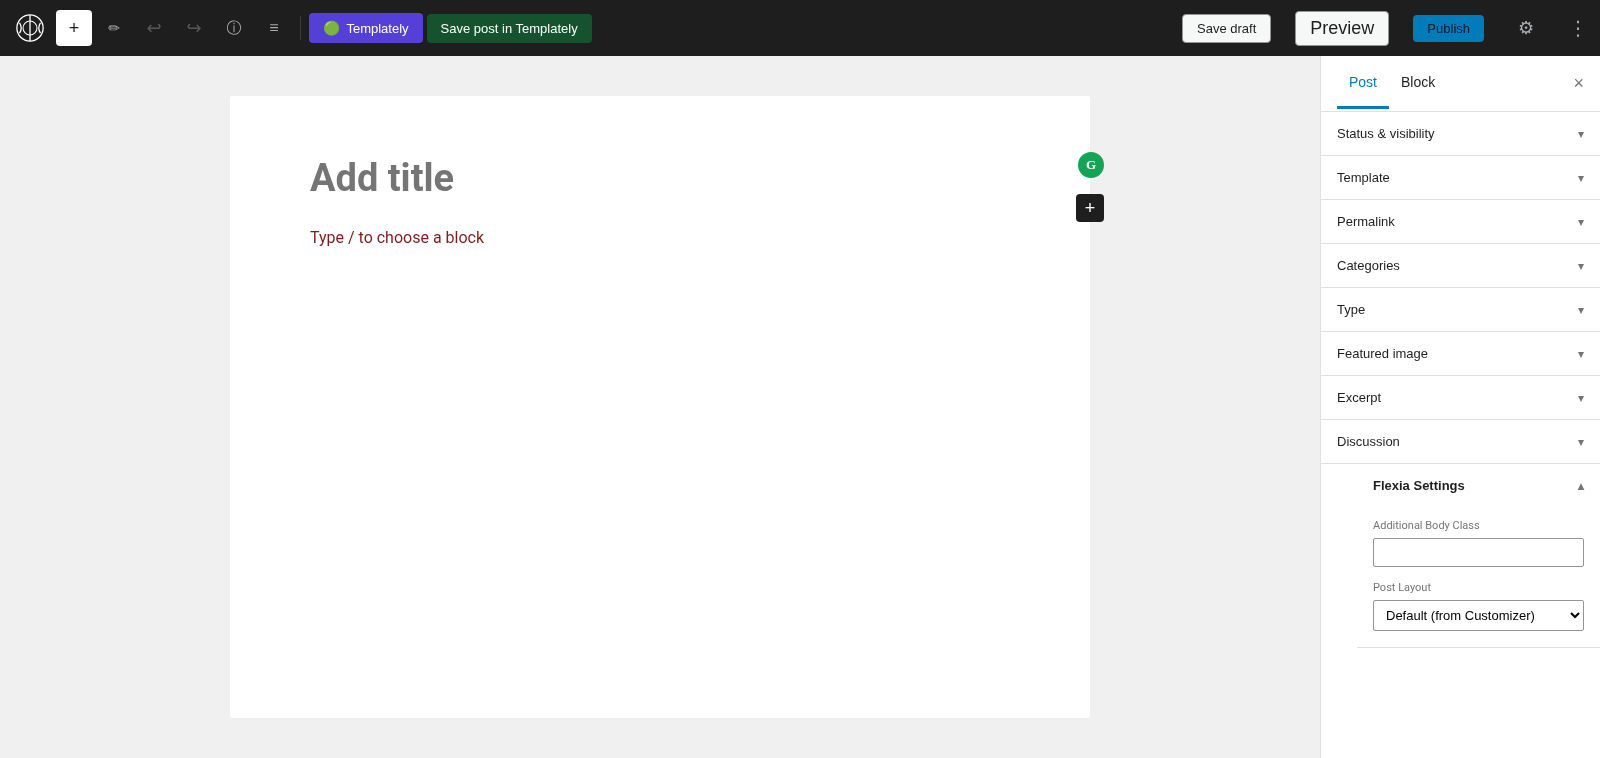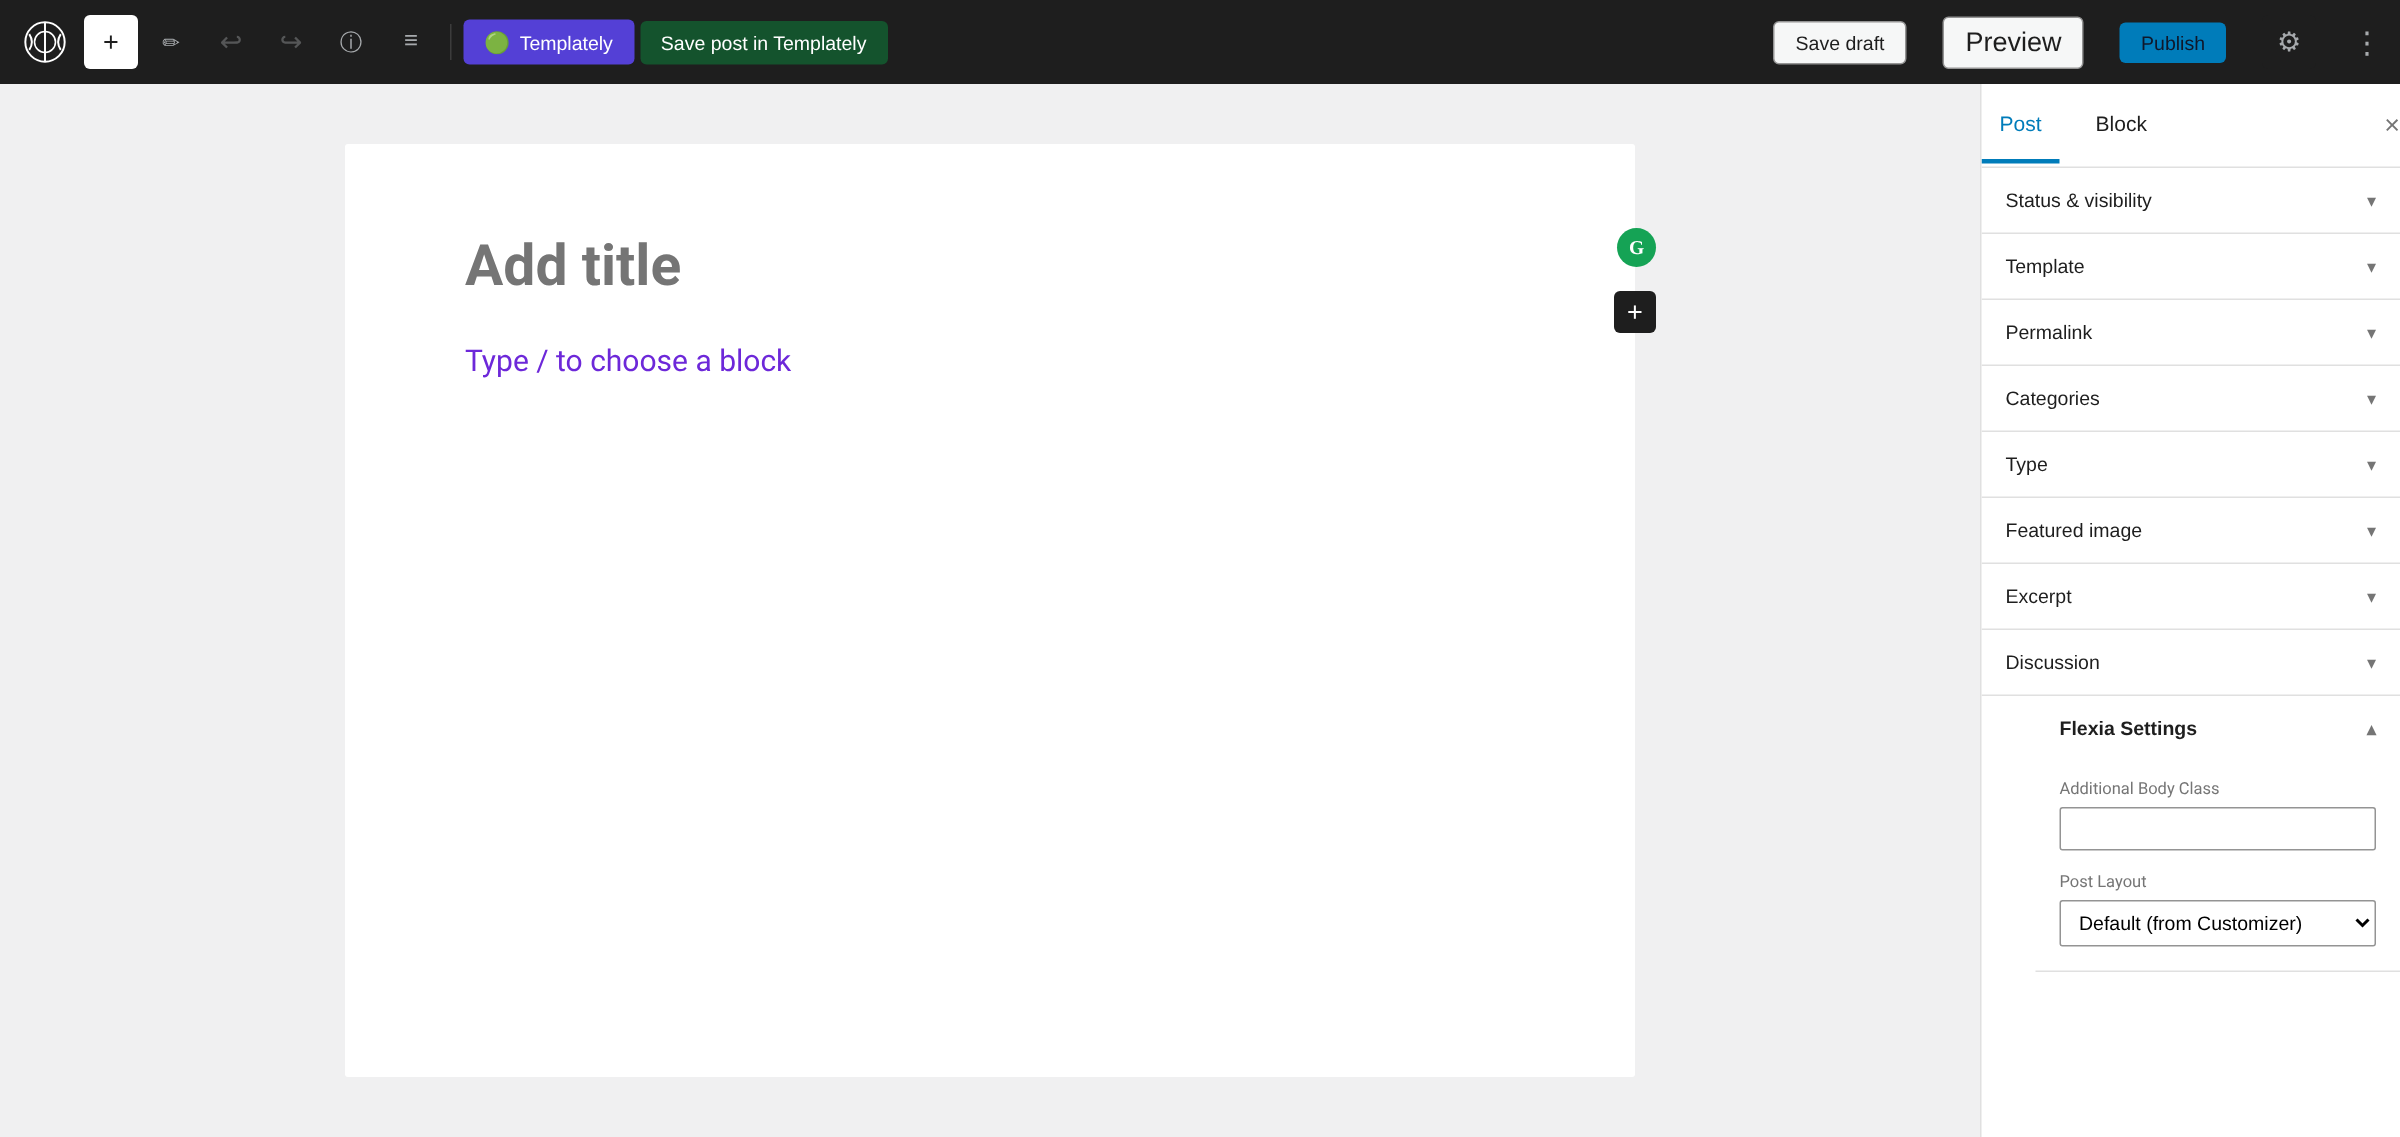"Post" .sidebar-header { gap: 12px -> 0; padding: 0 0 -> 0 16px }
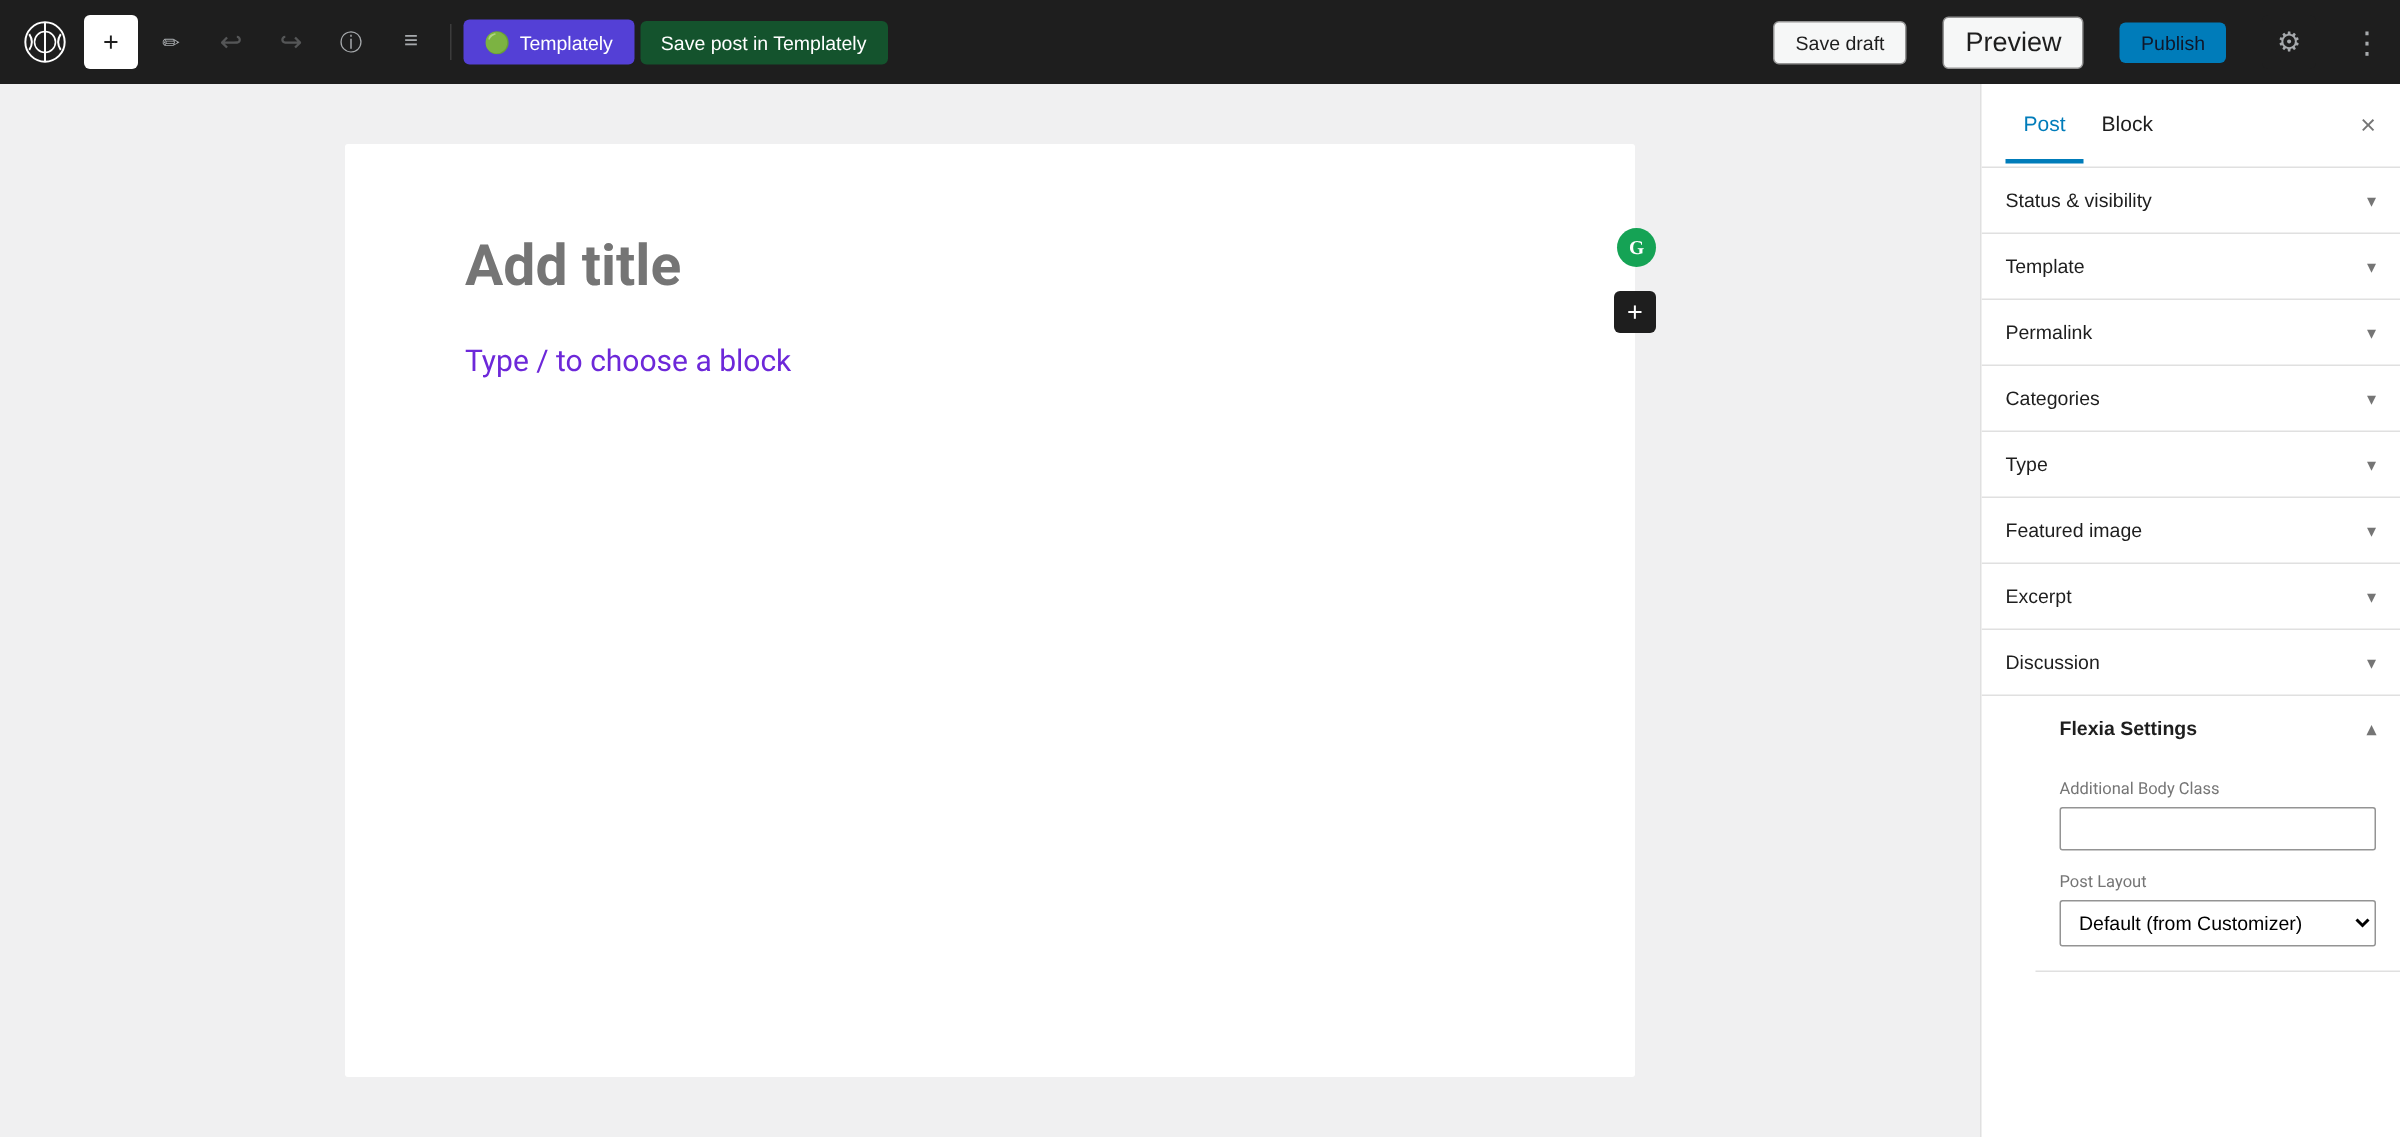"Type / to choose a" div.editor-body { color: #6d28d9 -> #7f1d1d; font-size: 20px -> 16px }
